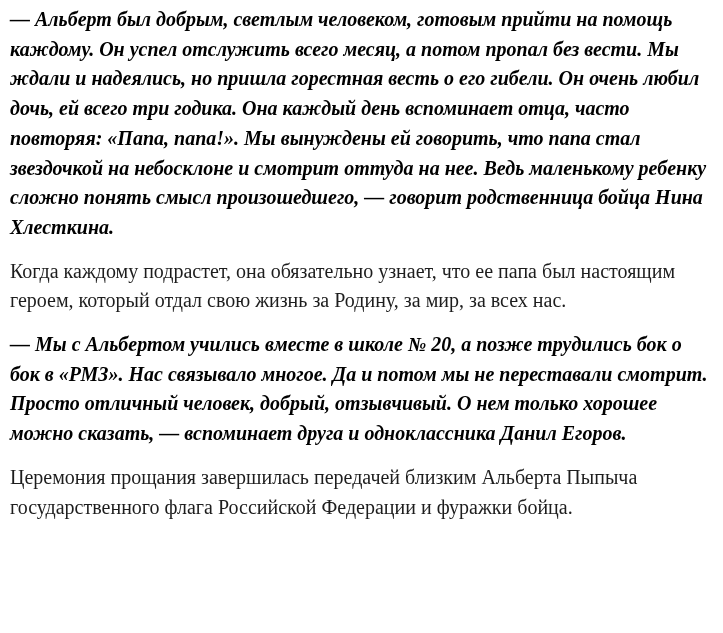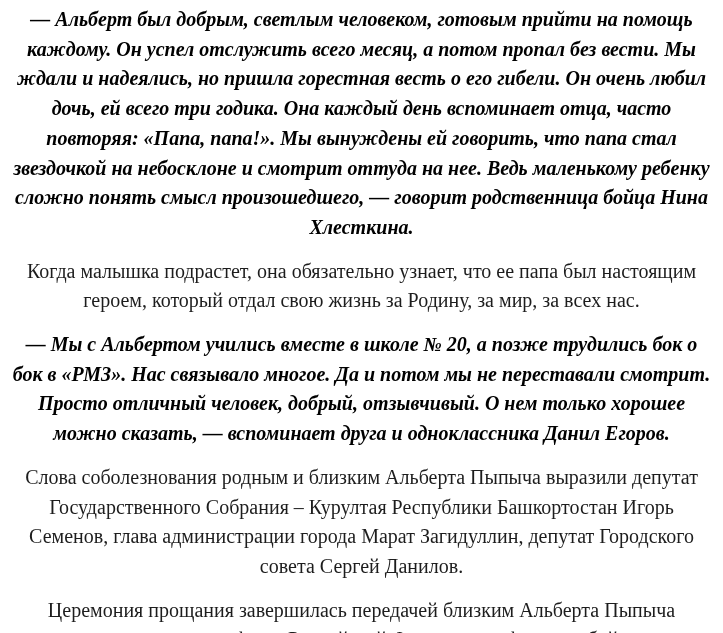"— Альберт был добрым, светлым" .article p { text-align: center -> left }
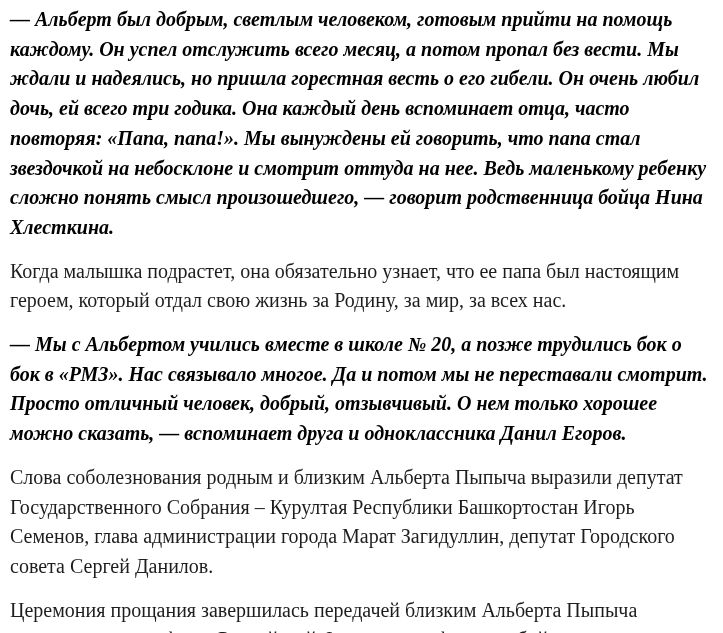"Когда малышка подрастет, она обязательно" p { text: малышка -> каждому }
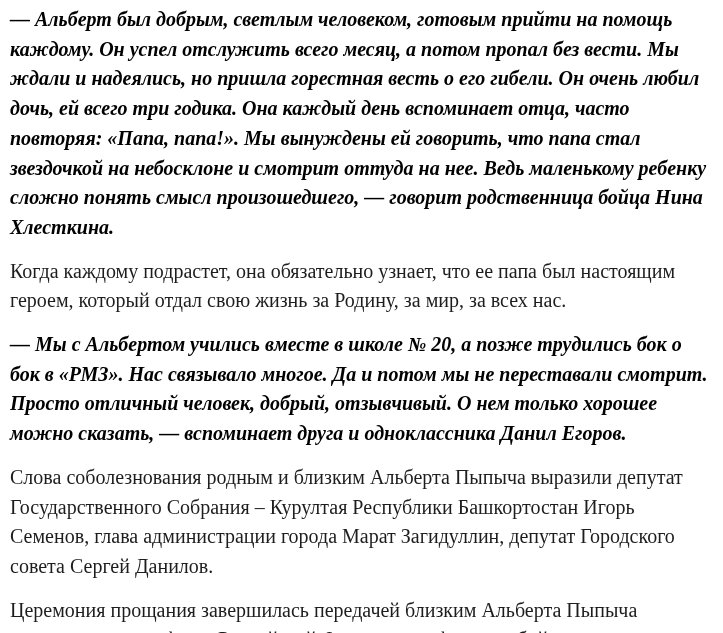"Слова соболезнования родным и близким" p { html: <p>Слова соболезнования родным и близким Альберта Пыпыча выразили депутат Государственного Собрания – Курултая Республики Башкортостан Игорь Семенов, глава администрации города Марат Загидуллин, депутат Городского совета Сергей Данилов.</p> -> none }
